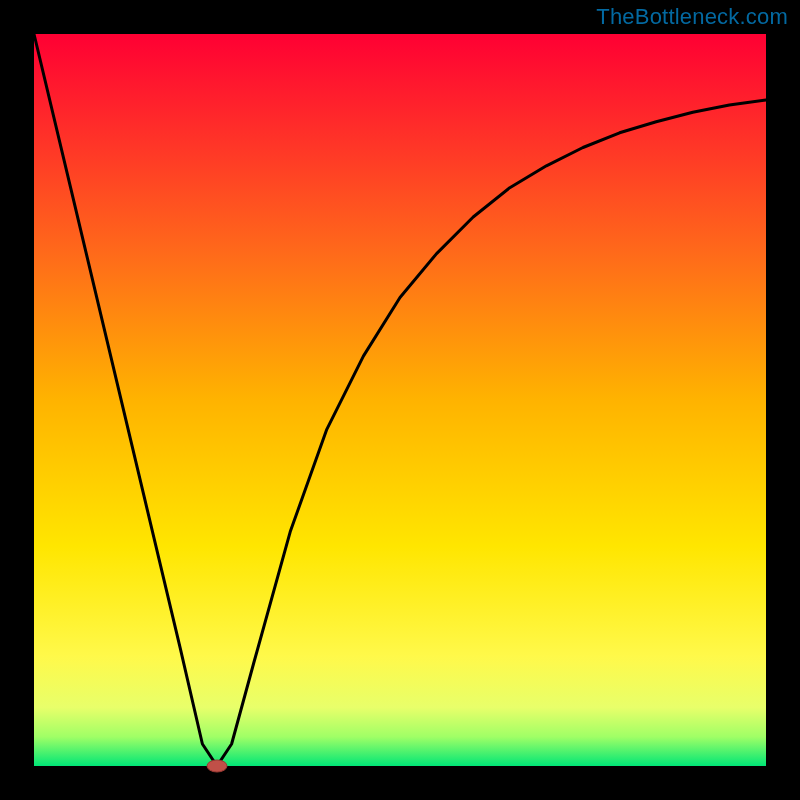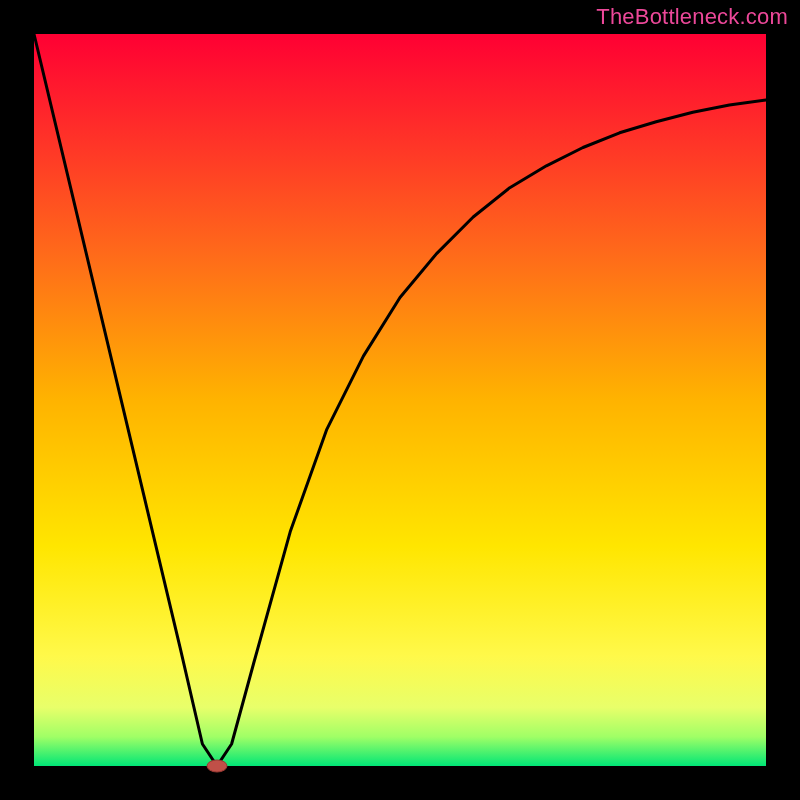"TheBottleneck.com" .watermark { color: #ec4899 -> #0369a1 }
